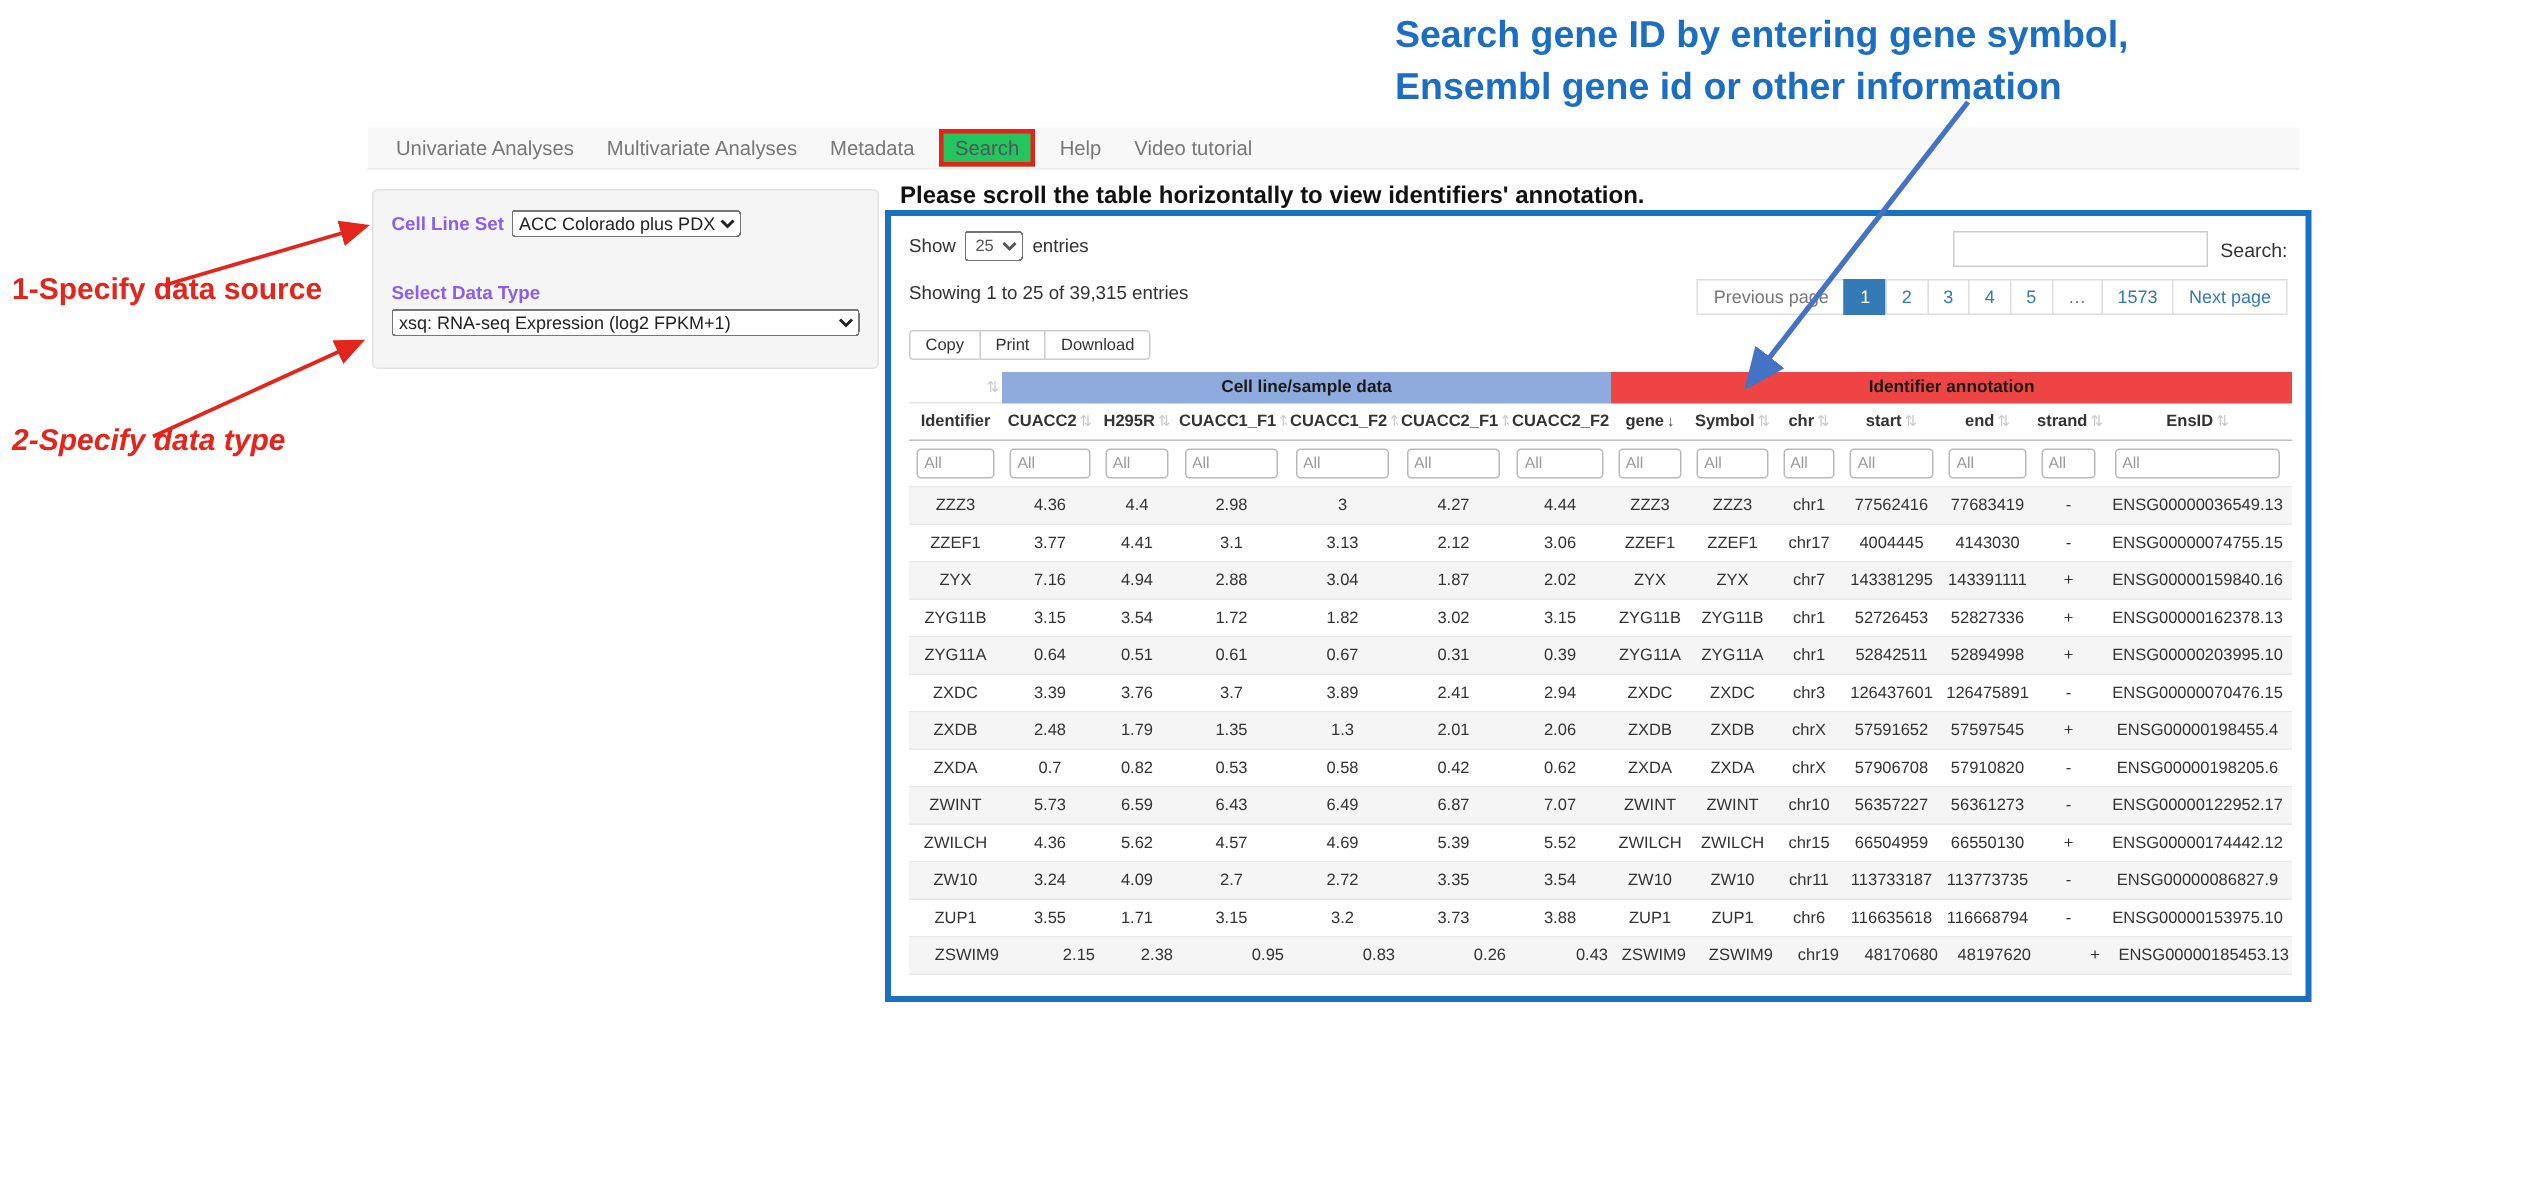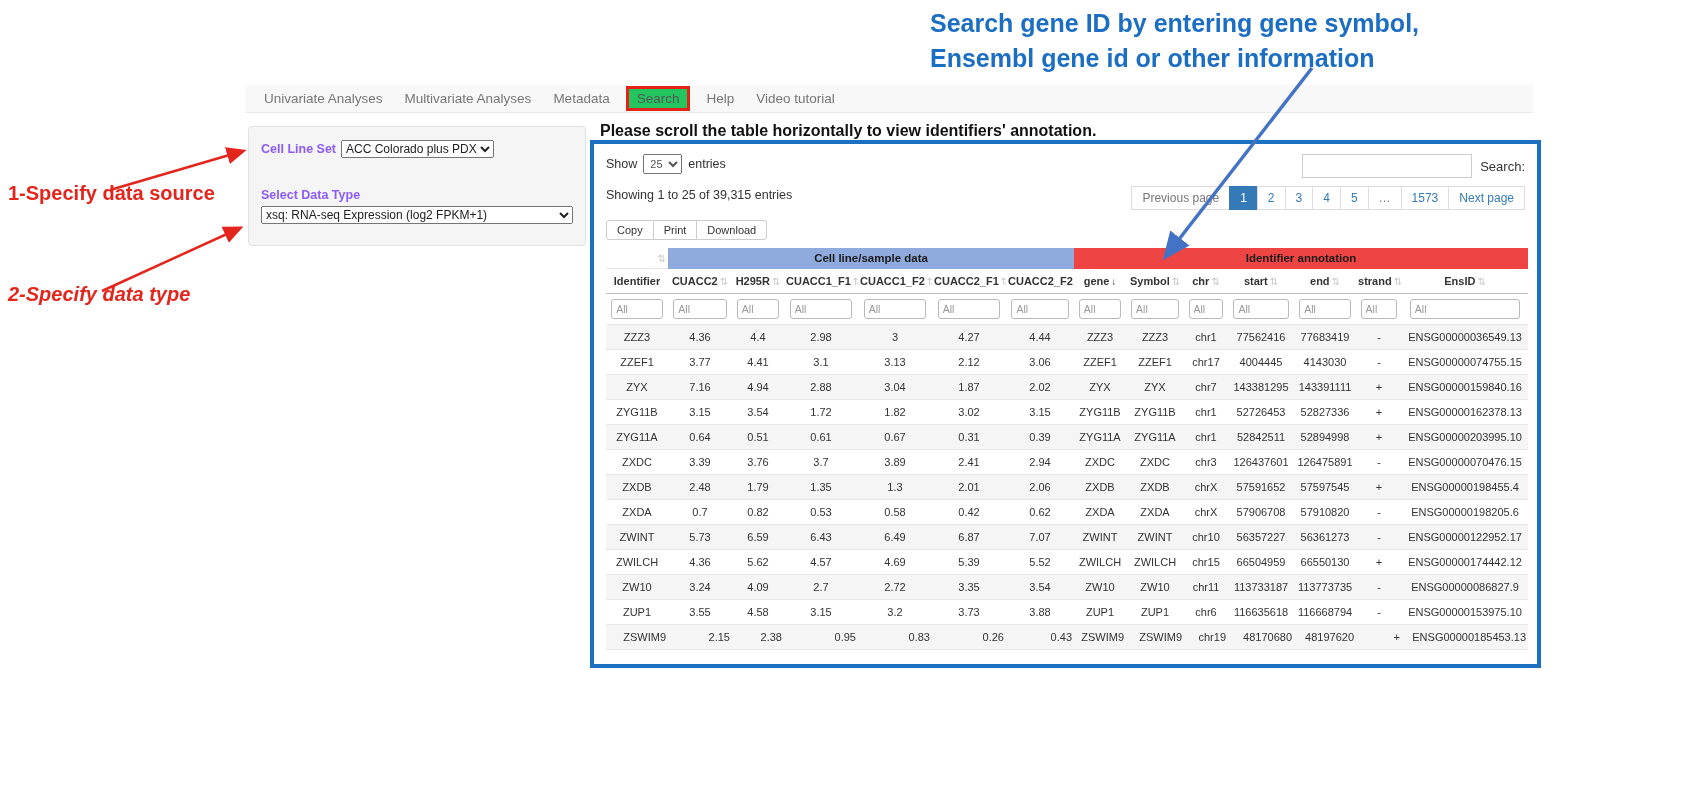"4.58" td { text: 4.58 -> 1.71 }
